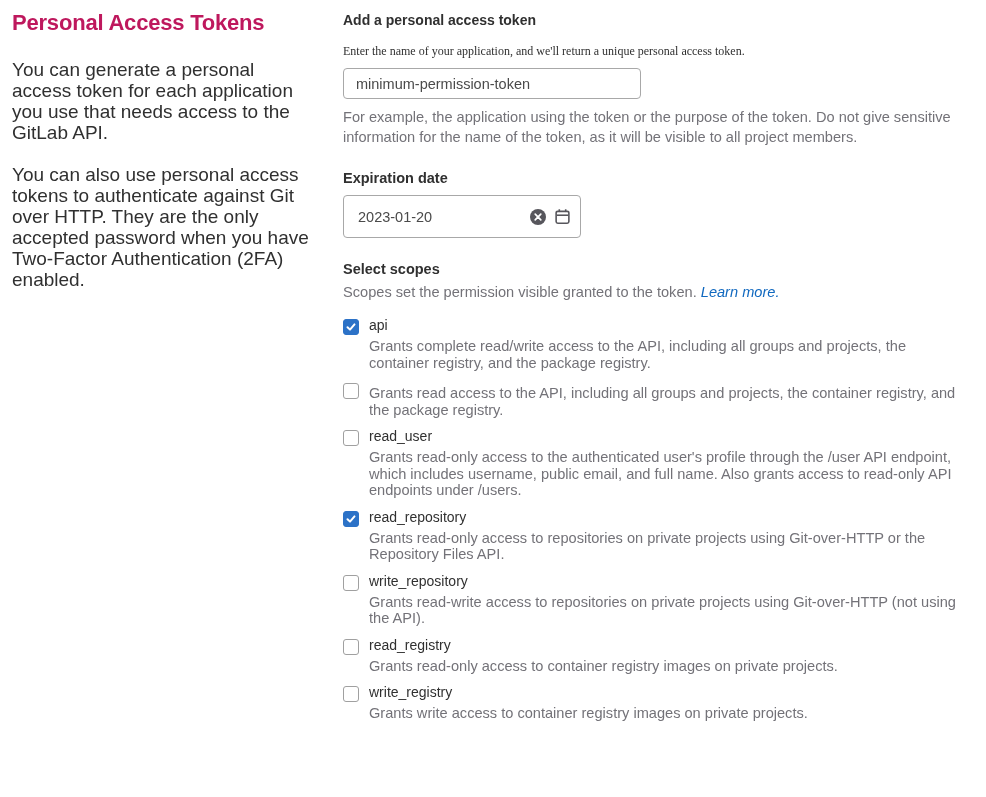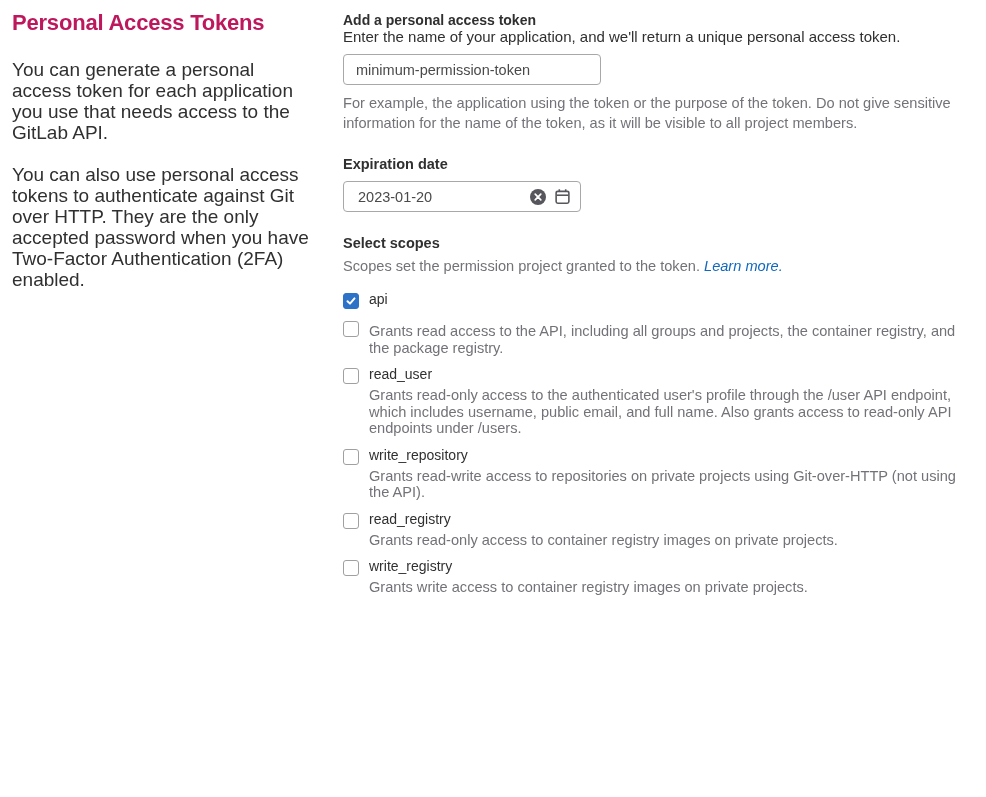"Enter the name of your" .form-subtitle { font-family: none -> Liberation Serif, serif; font-size: 15px -> 12px; margin-top: none -> 16px }
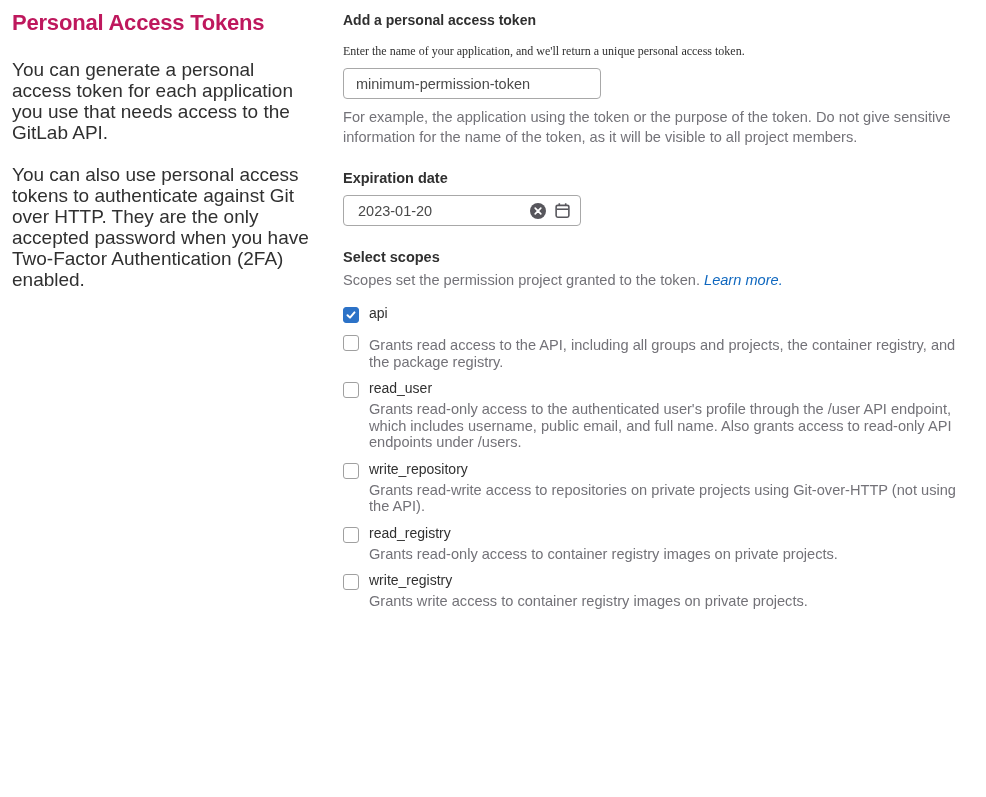"minimum-permission-token" .token-input { width: 258px -> 298px }
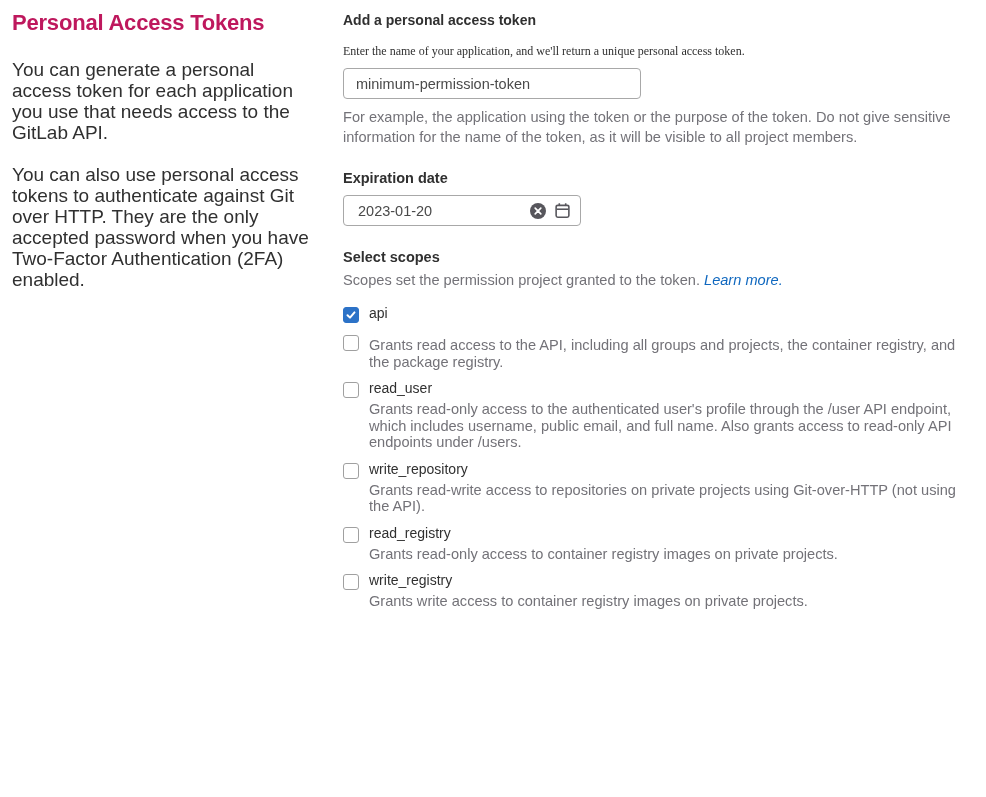"2023-01-20" .date-wrap { height: 31px -> 43px }
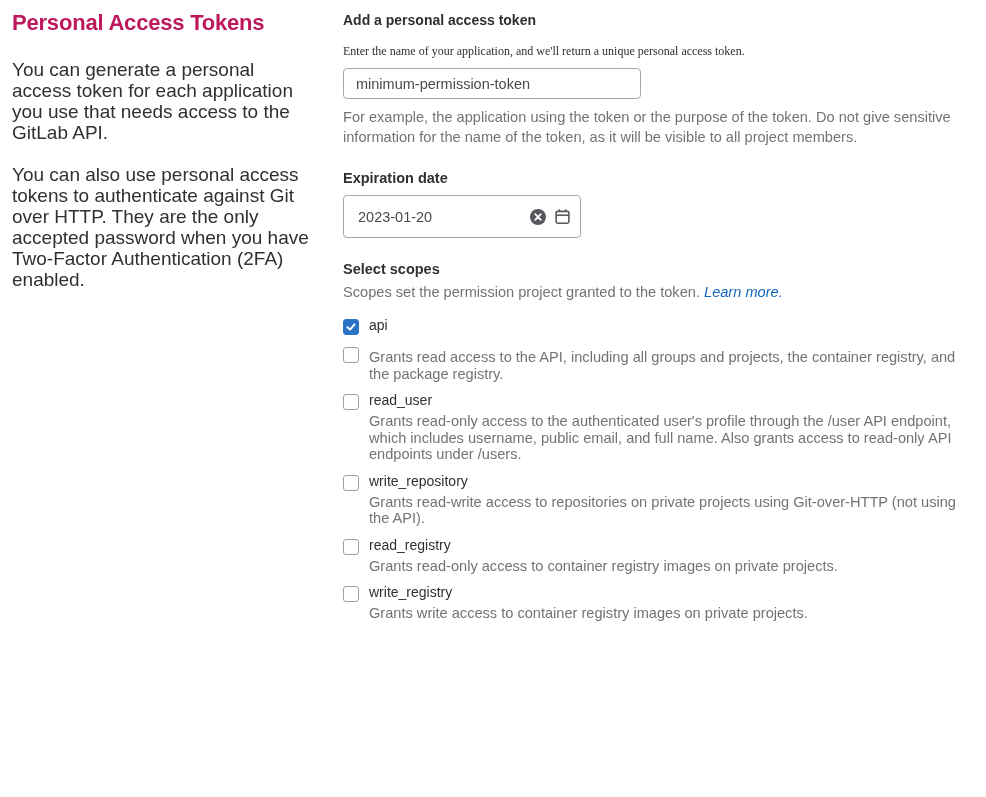"Scopes set the permission project" span { text: project -> visible }
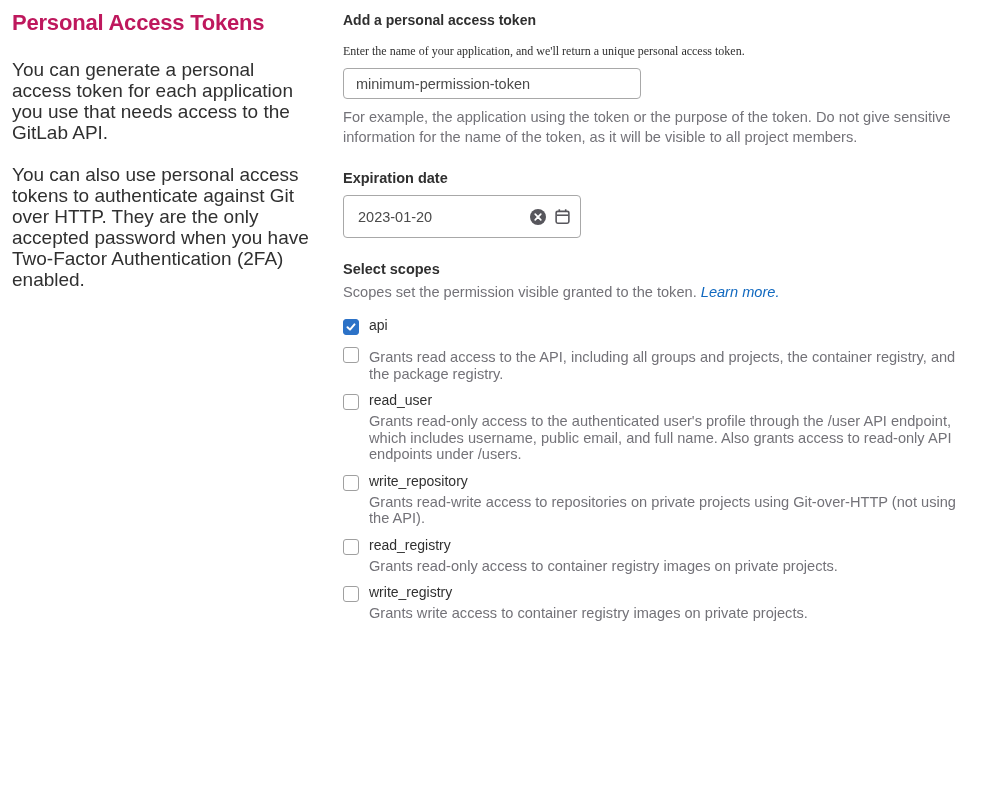"Grants complete read/write access to" div.scope-desc { html: none -> <div>Grants complete read/write access to the API, including all groups and projects, the container registry, and the package registry.</div> }
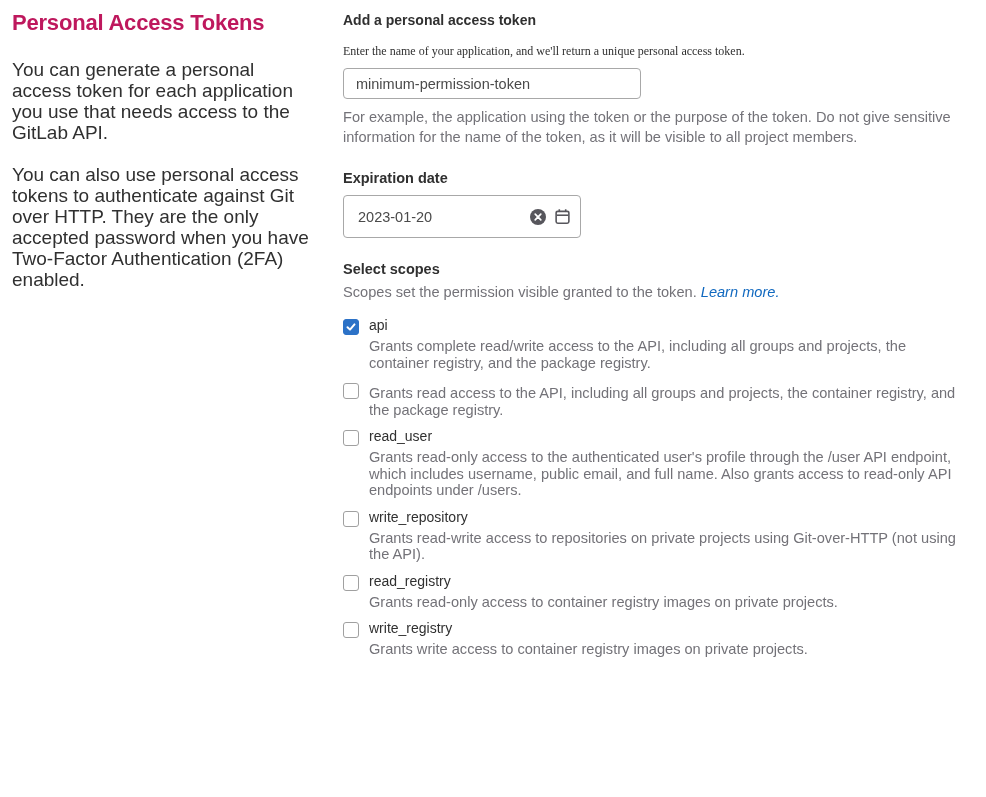"read_repository" div.scope-row { html: none -> <div> <div> <span> <svg> <path></path> </svg> </span> </div> <div> <div>read_repository</div> <div>Grants read-only access to repositories on private projects using Git-over-HTTP or the Repository Files API.</div> </div> </div> }
